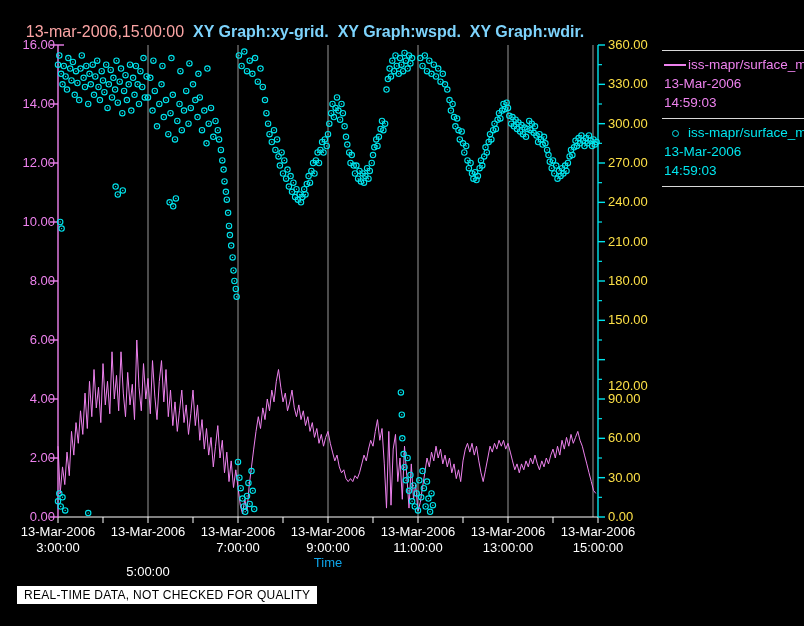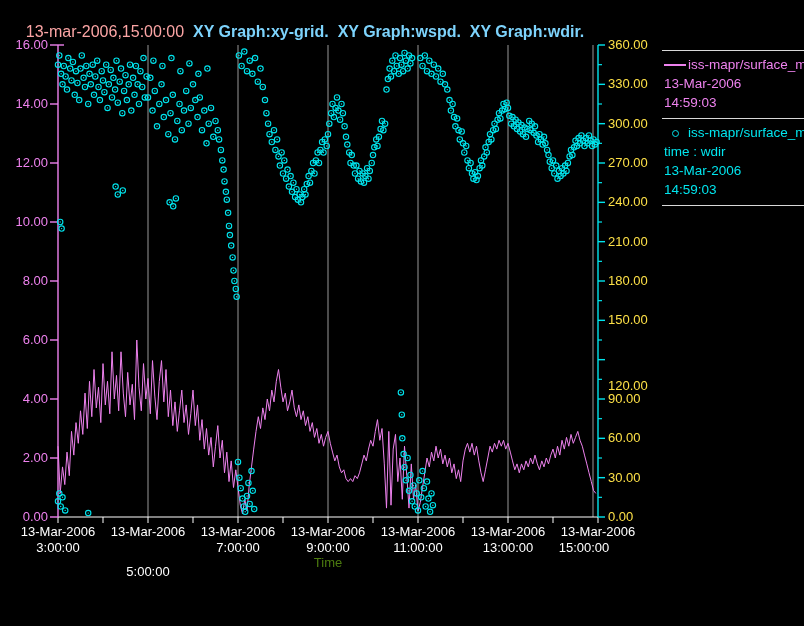"16.00" .tl-left { padding-left: none -> 7px }
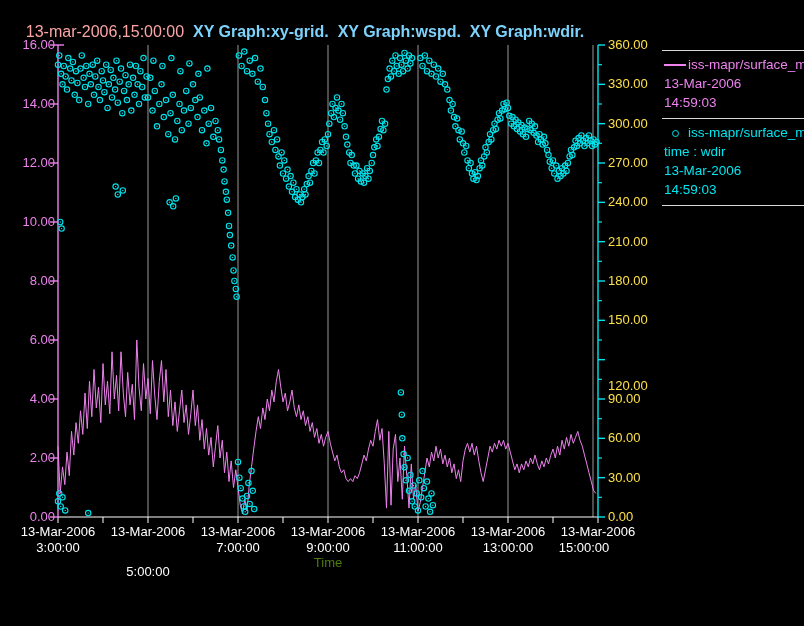"time : wdir" div { html: <div>time : wdir</div> -> none }
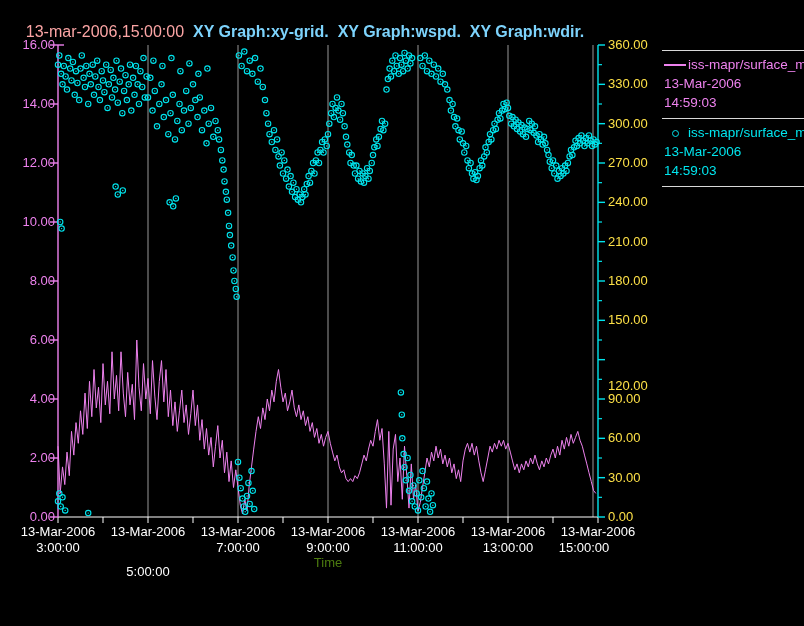"15:00:00" div.ticklabel { left: 539px -> 553px }
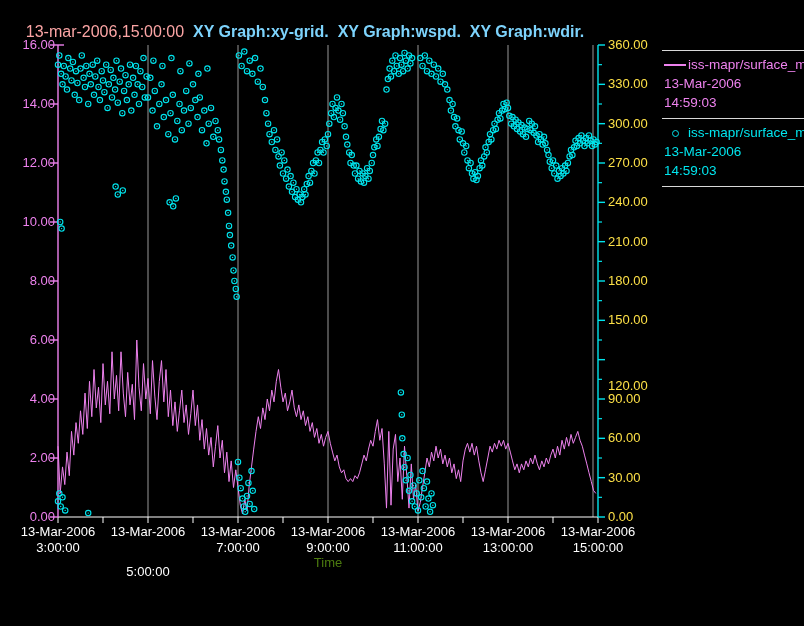"Time" .axis-title { color: #4d7c0f -> #0ea5e9 }
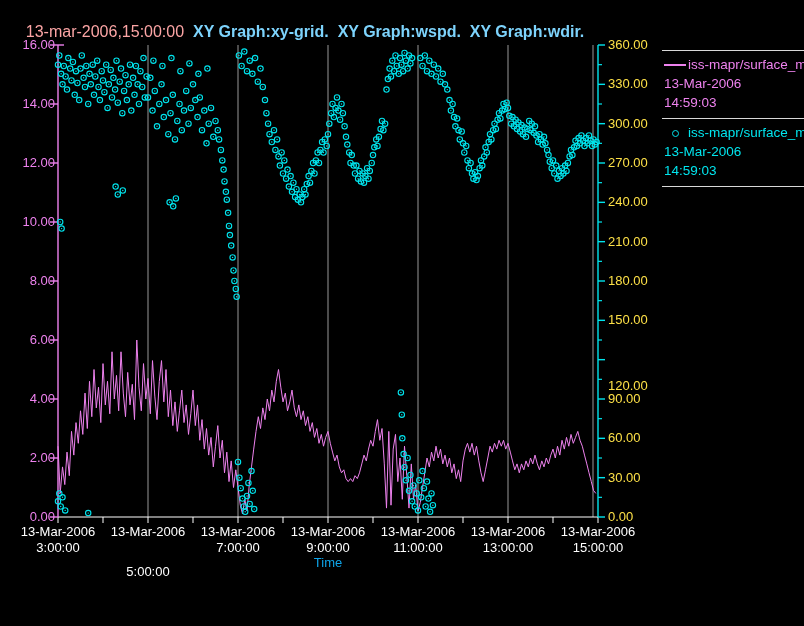"REAL-TIME DATA, NOT CHECKED FOR" div.notice { html: none -> <div>REAL-TIME DATA, NOT CHECKED FOR QUALITY</div> }
